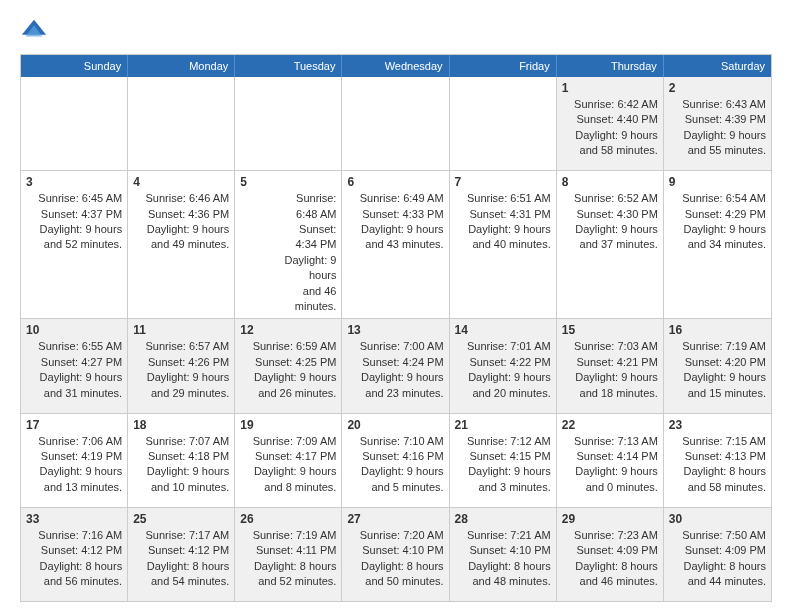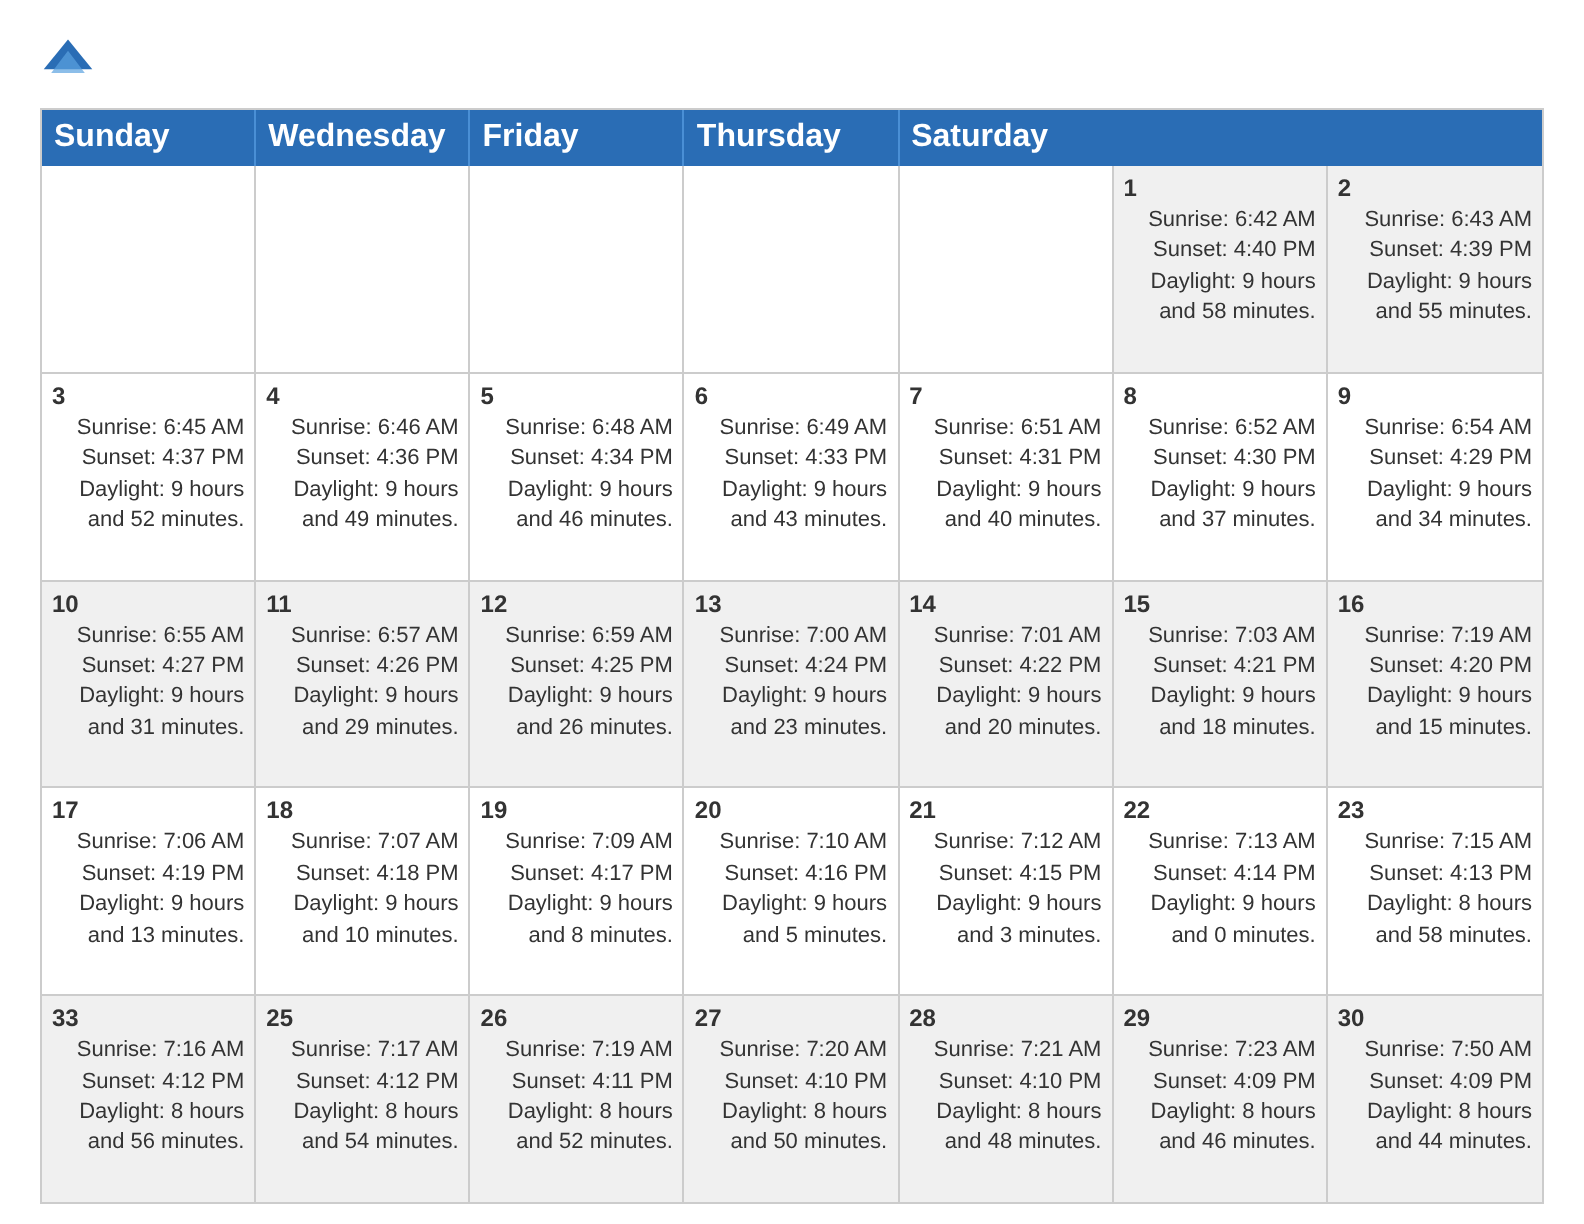"Sunday" .cal-header-cell { font-size: 16px -> 11px; font-weight: bold -> normal; text-align: left -> right }
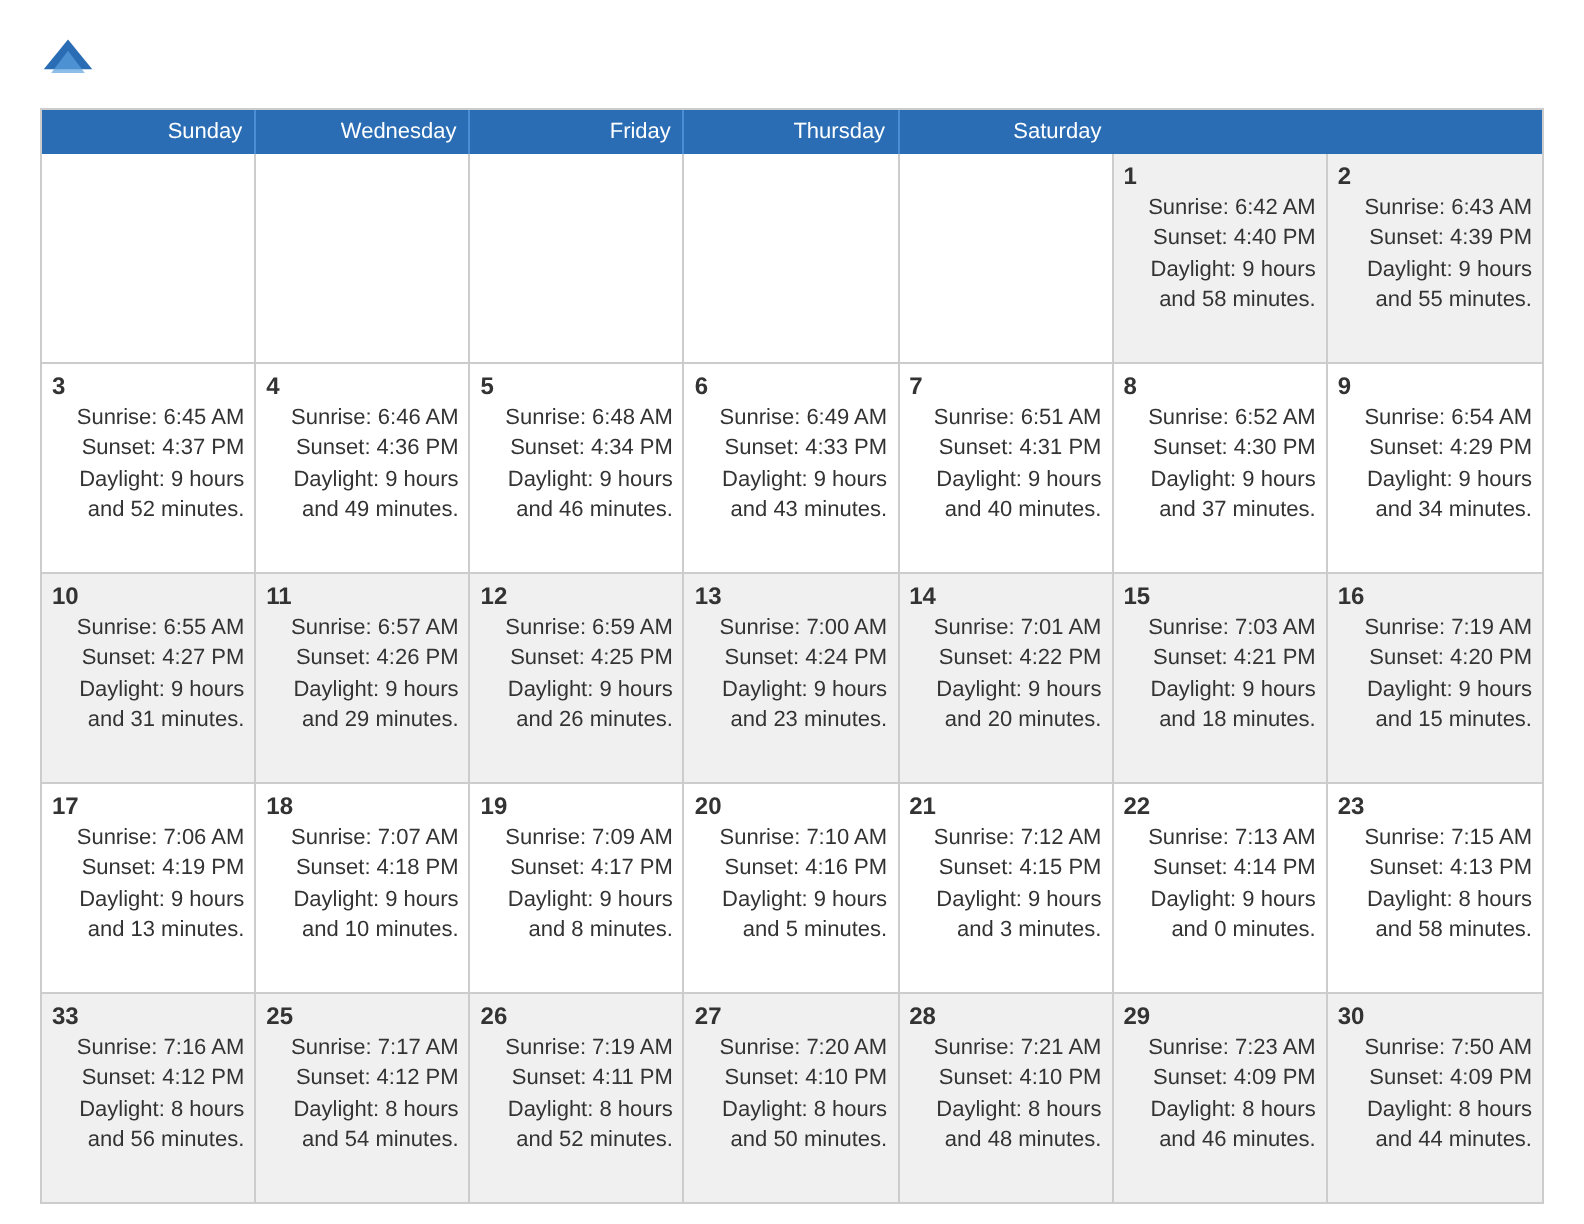"Monday" div.cal-header-cell { html: none -> <div>Monday</div> }
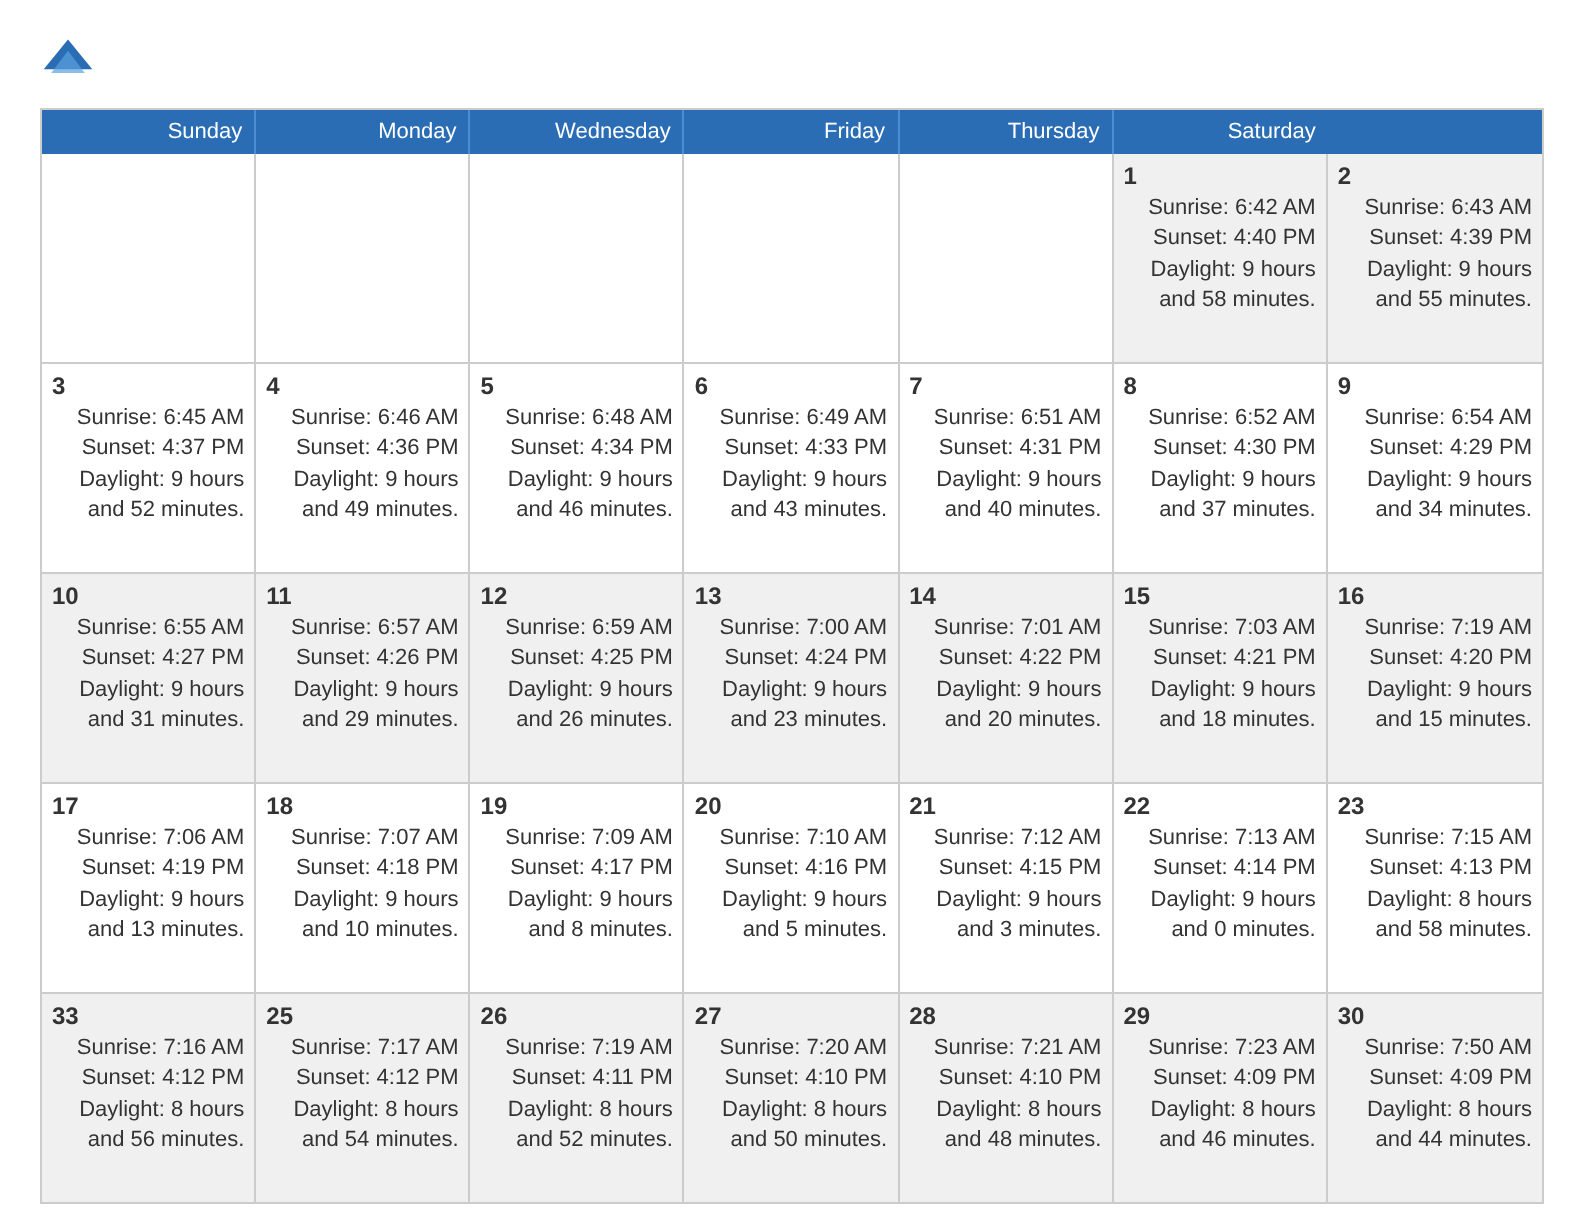"Tuesday" div.cal-header-cell { html: none -> <div>Tuesday</div> }
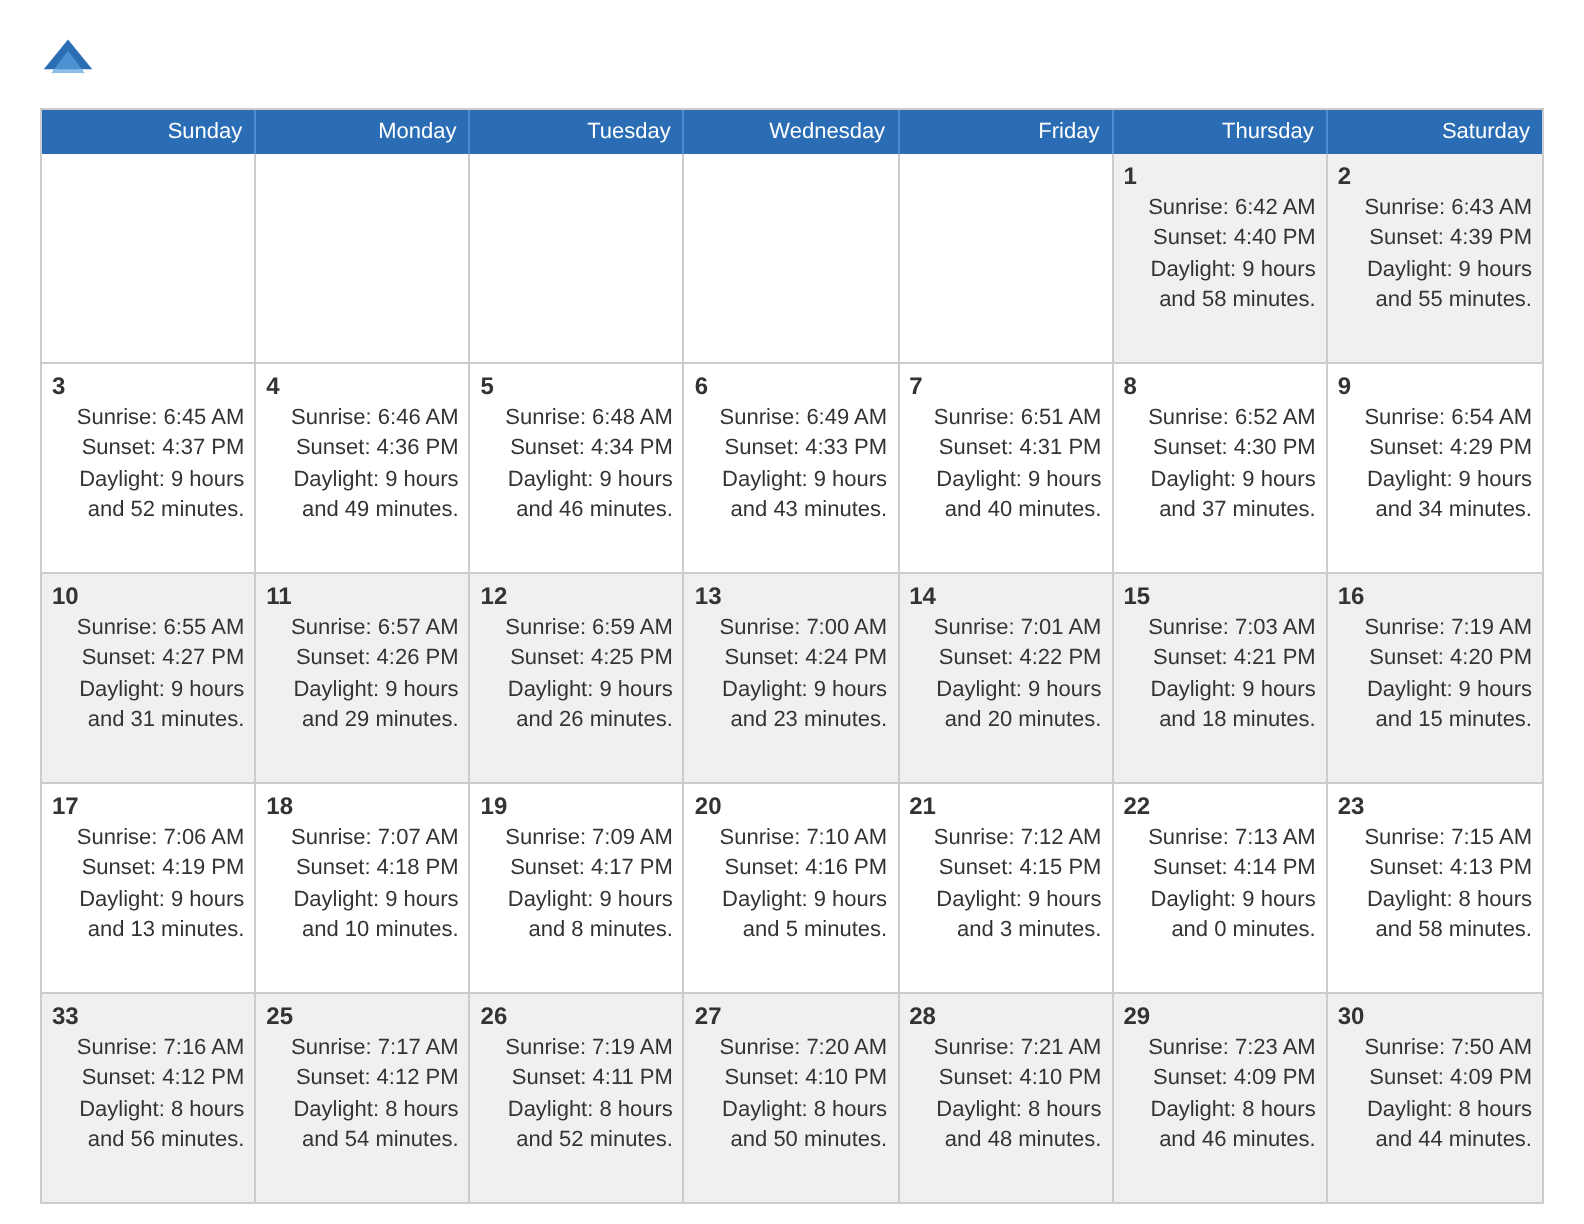"Sunrise: 6:48 AM" div.cell-text { margin-left: none -> 44px }
